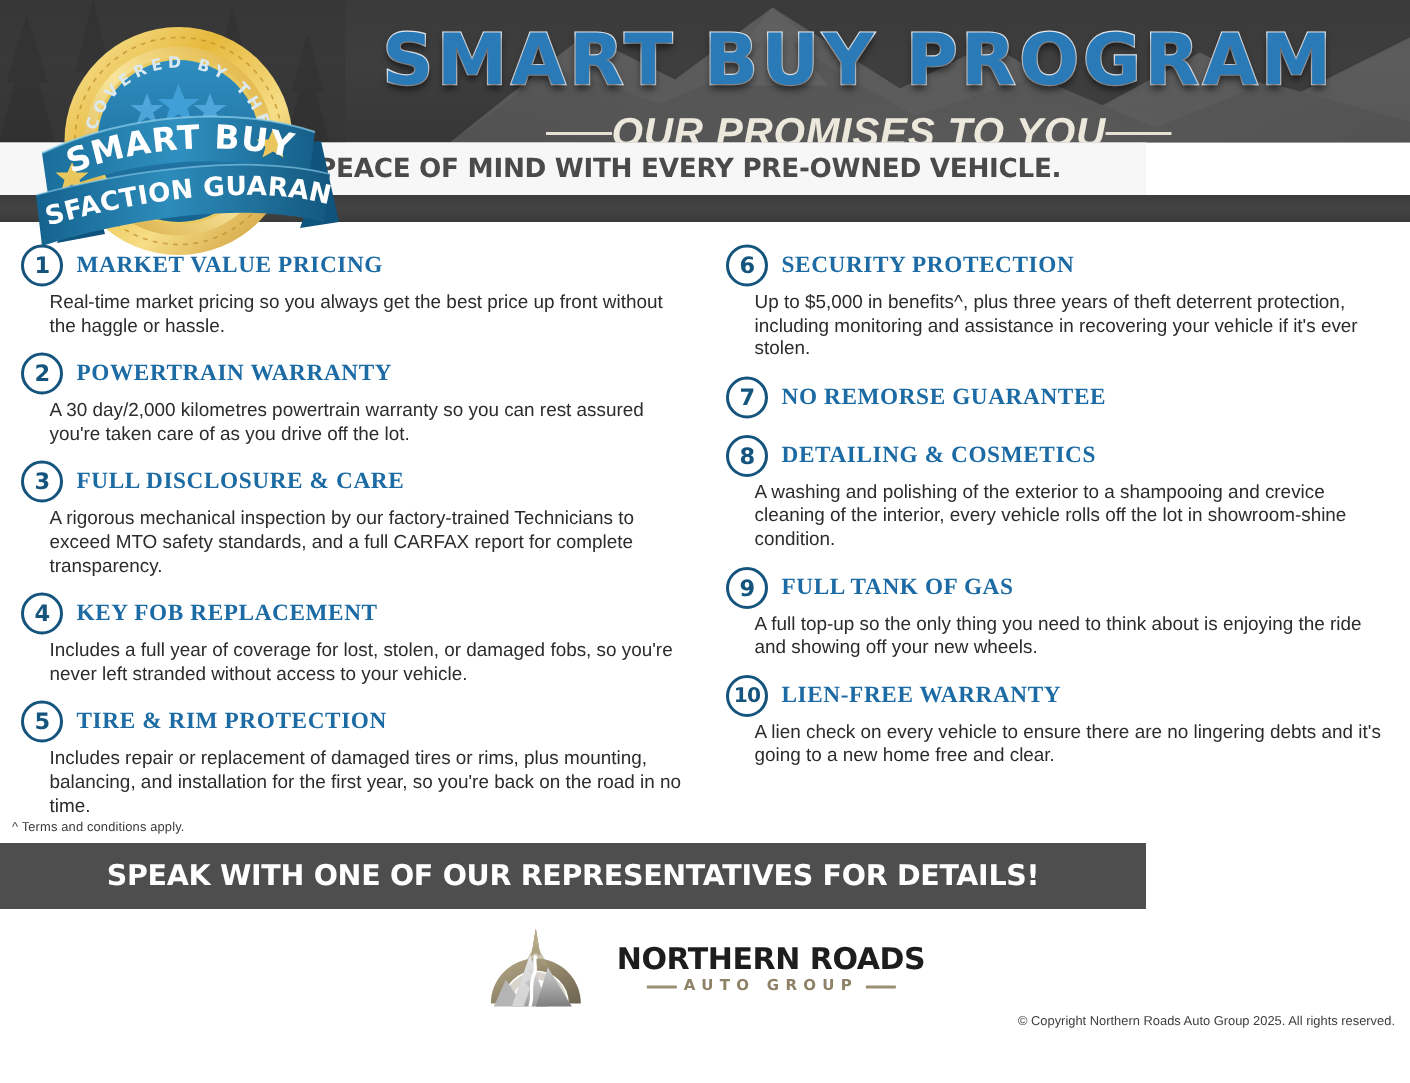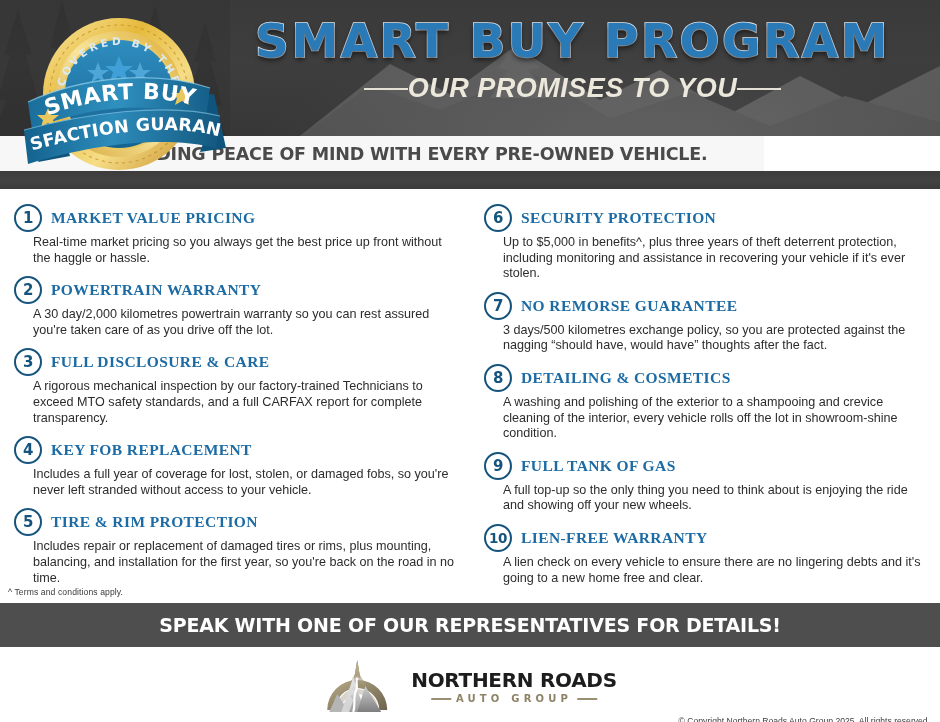"SMART BUY PROGRAM" .header { height: 136px -> 95px }
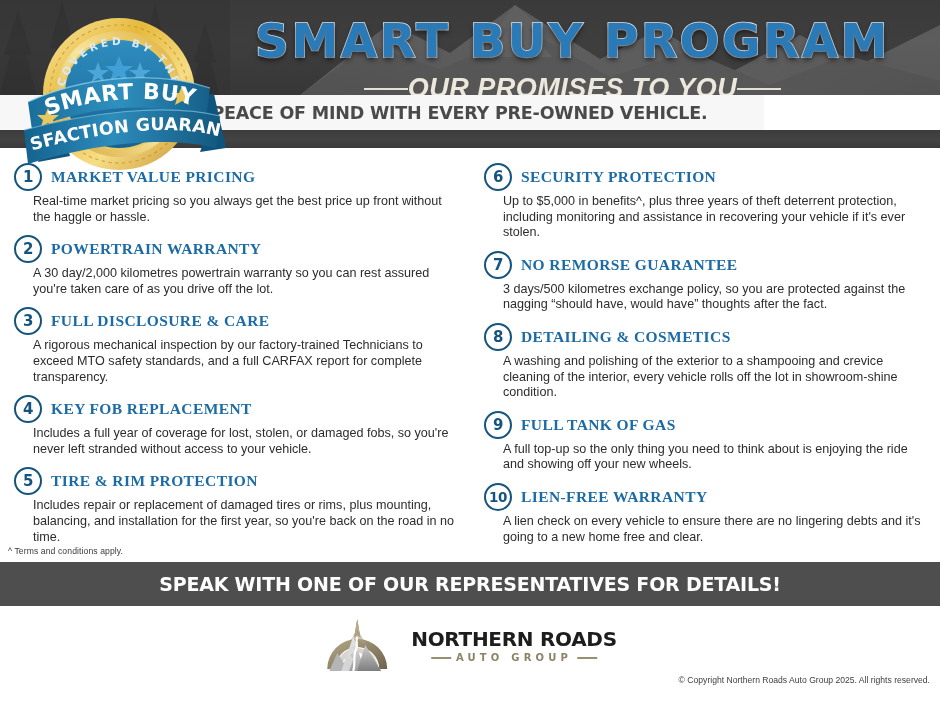"3 days/500 kilometres exchange policy," div.item-body { html: <div>3 days/500 kilometres exchange policy, so you are protected against the nagging “should have, would have” thoughts after the fact.</div> -> none }
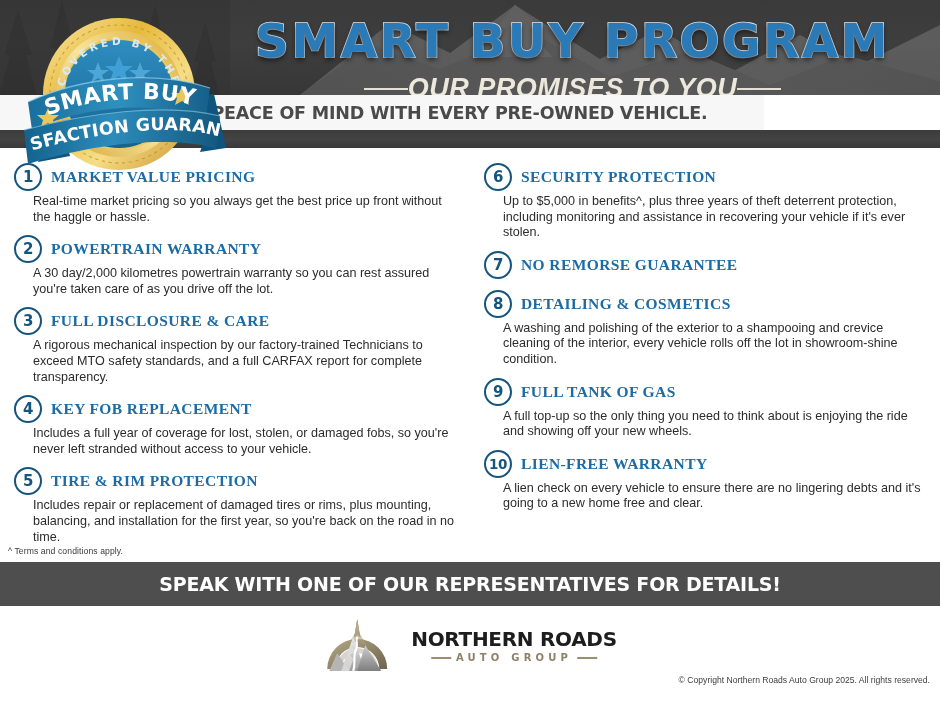"SPEAK WITH ONE OF OUR" .cta-bar { width: 940px -> 764px }
